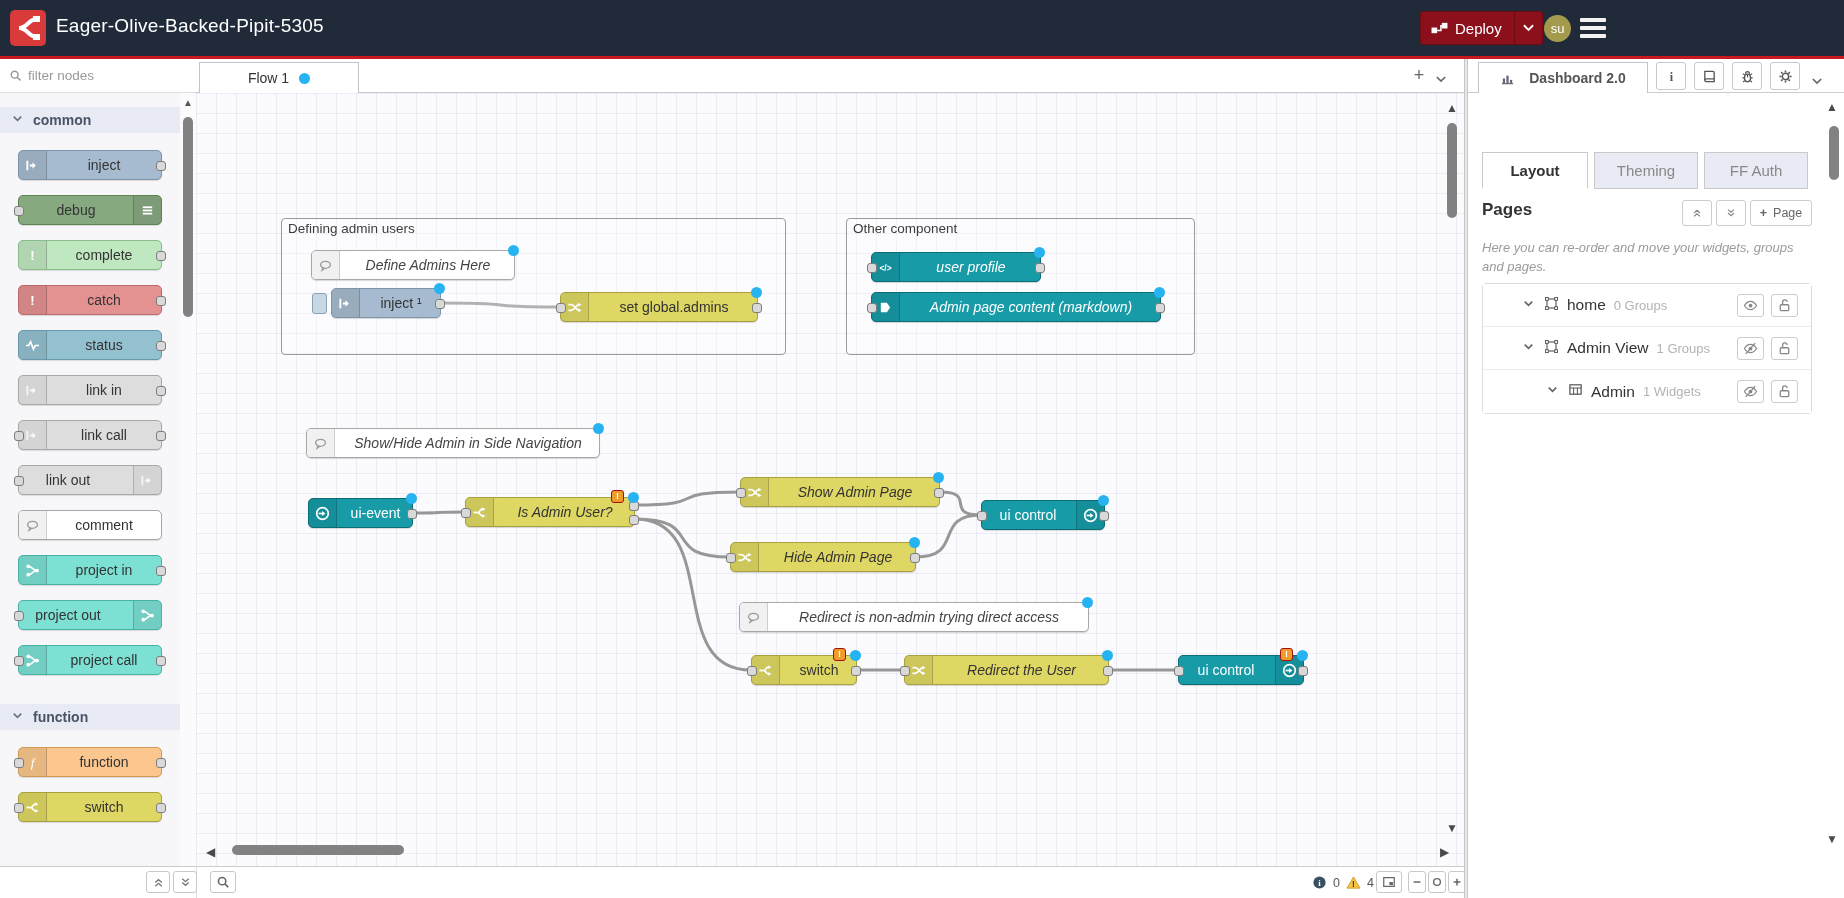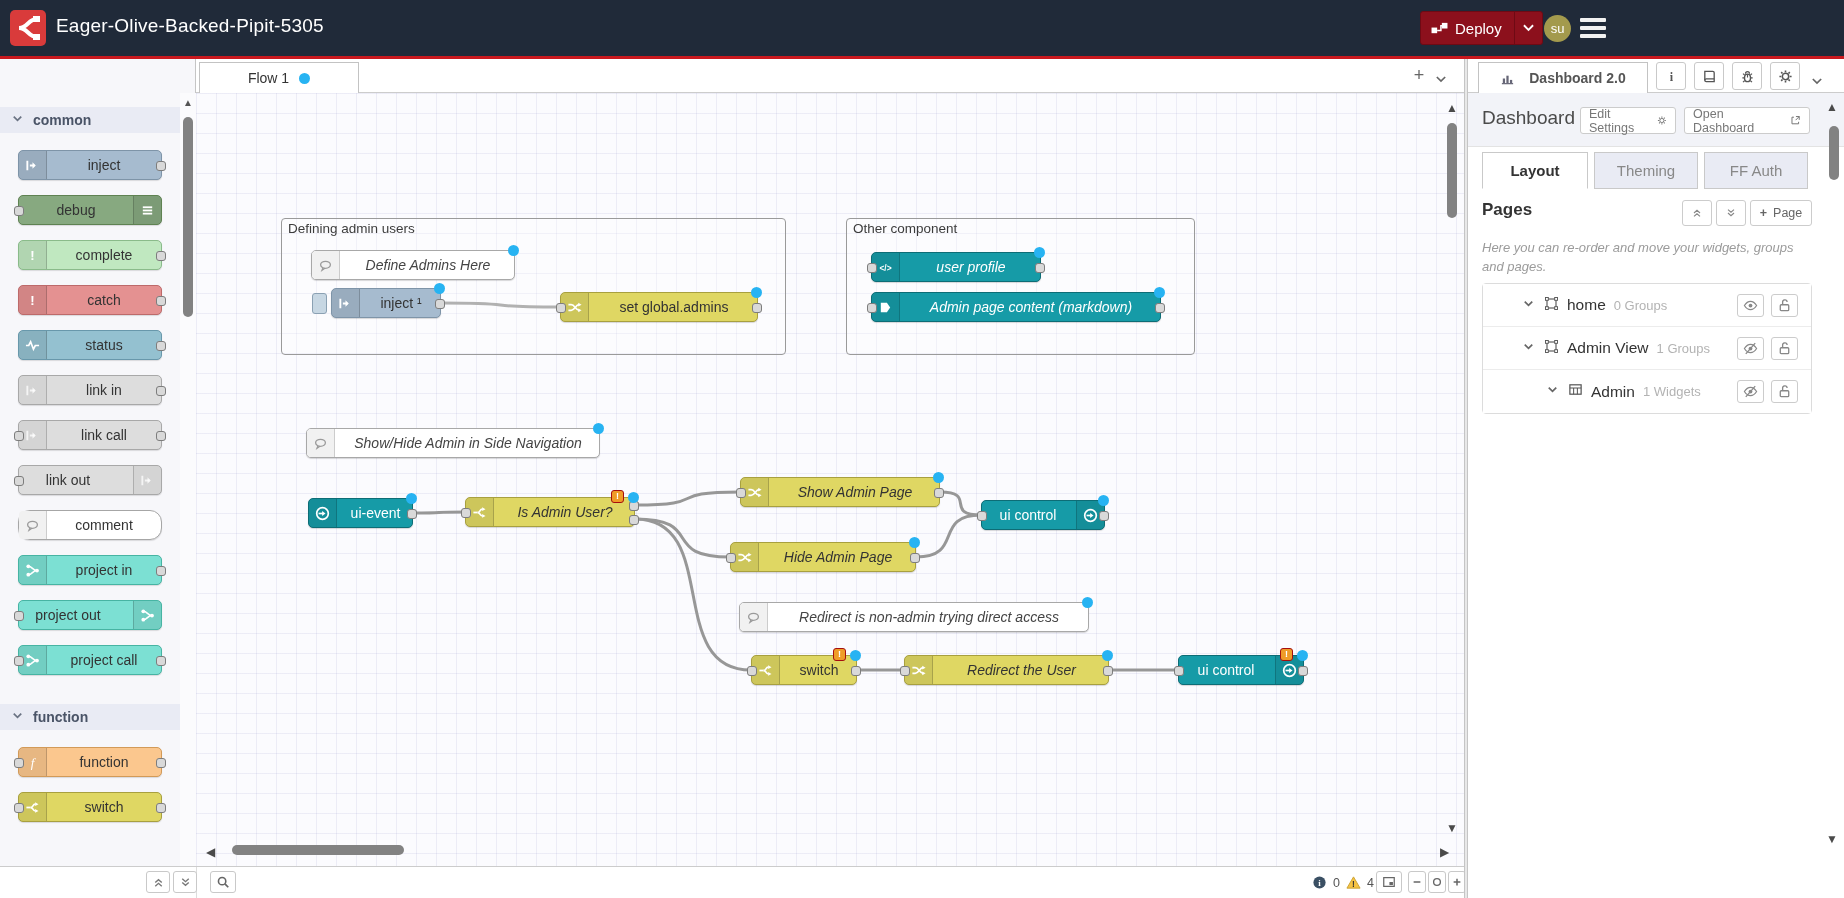"filter nodes" div { html: none -> <div> <svg> <circle></circle> <path></path> </svg> <span>filter nodes</span> </div> }
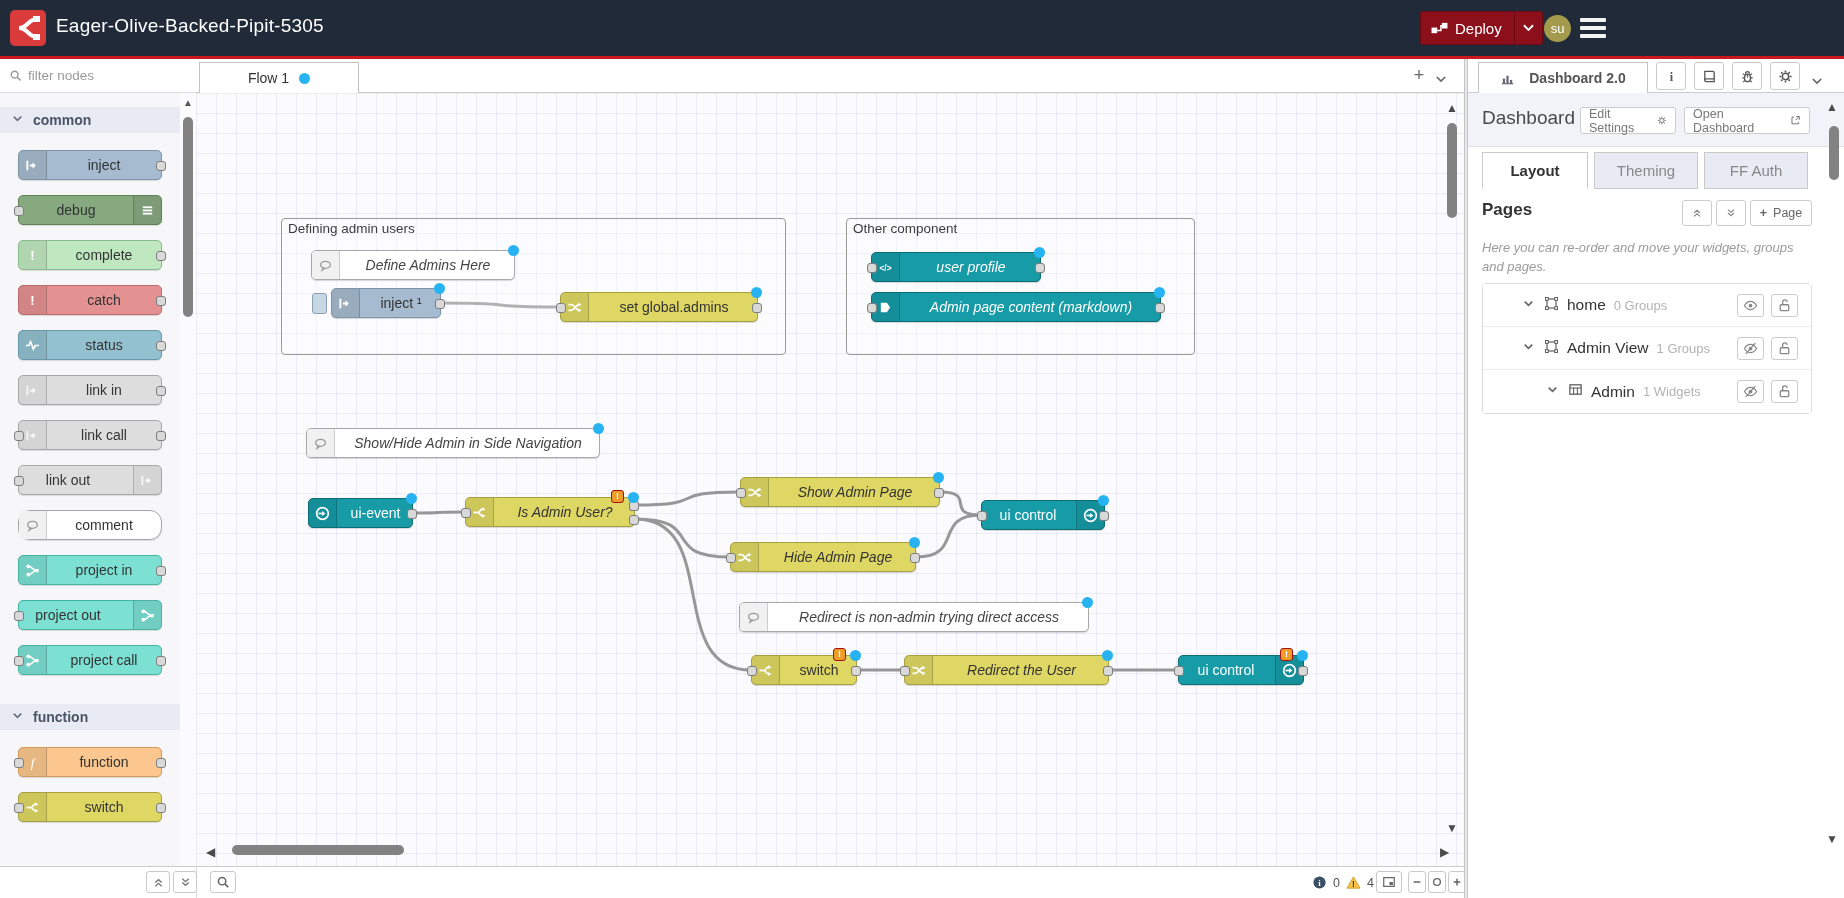"Dashboard" div { html: <div> <div>Dashboard</div> <div> <span>Edit Settings</span> <svg> <path></path> <circle></circle> </svg> </div> <div> <span>Open Dashboard</span> <svg> <path></path> <path></path> </svg> </div> </div> -> none }
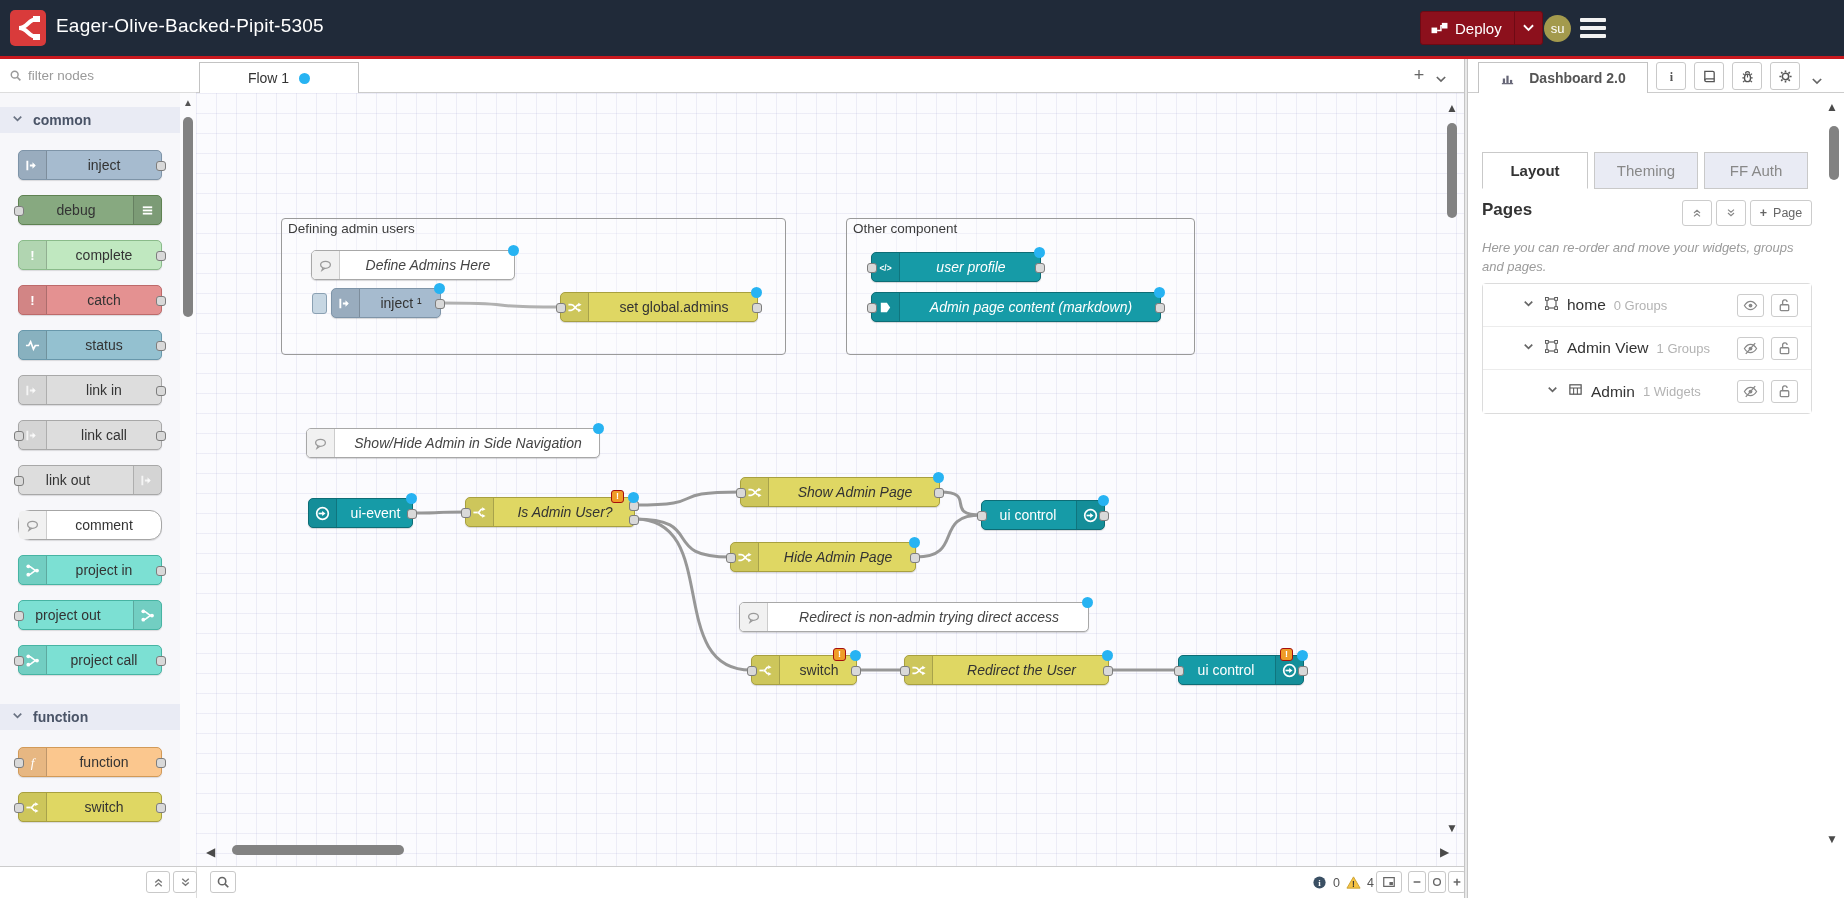"comment" div.pill { border-radius: 12px -> none }
